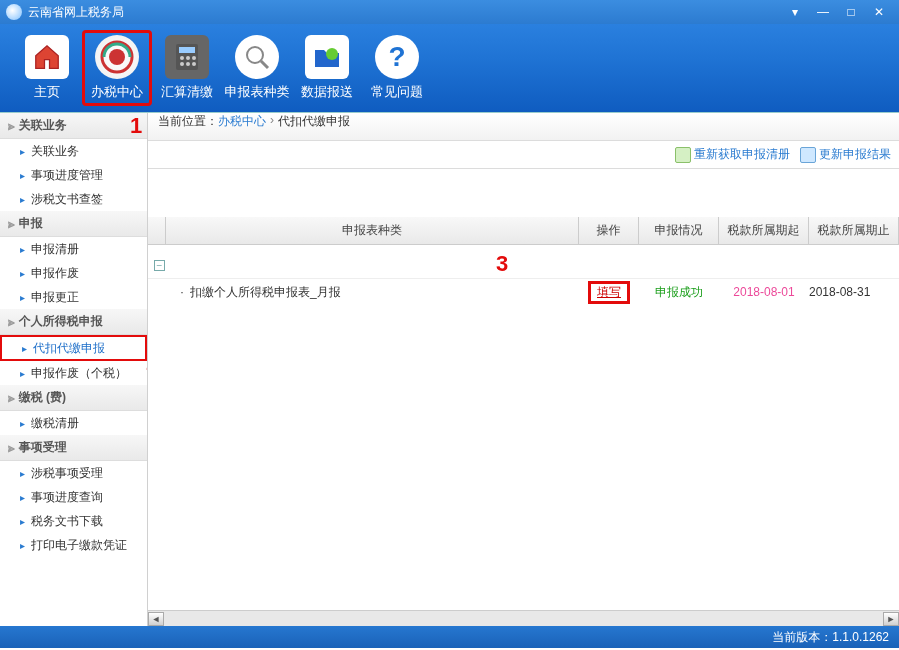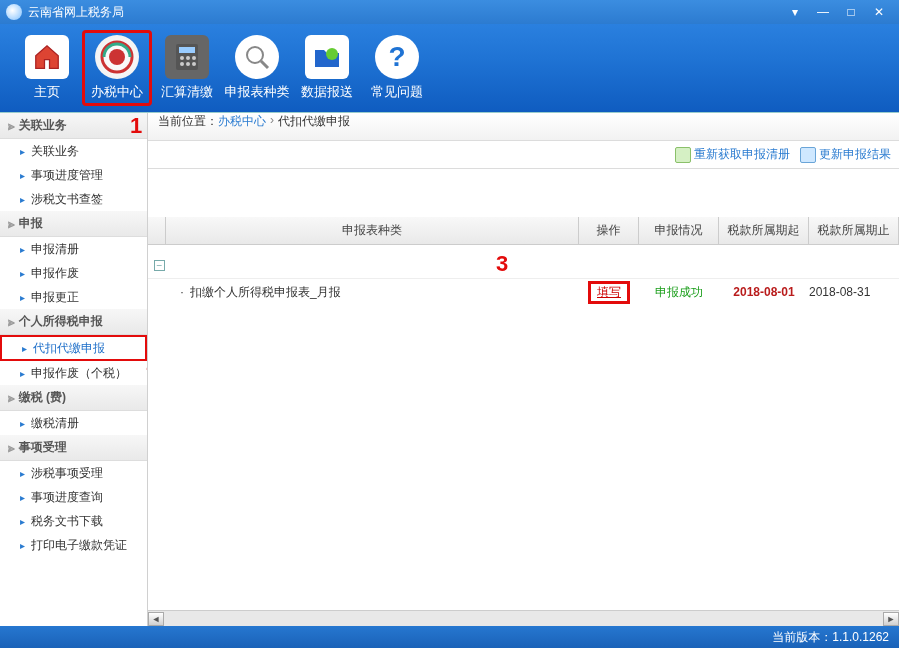"2018-08-01" .dc5 { color: #b91c1c -> #ec4899; font-weight: bold -> none }
